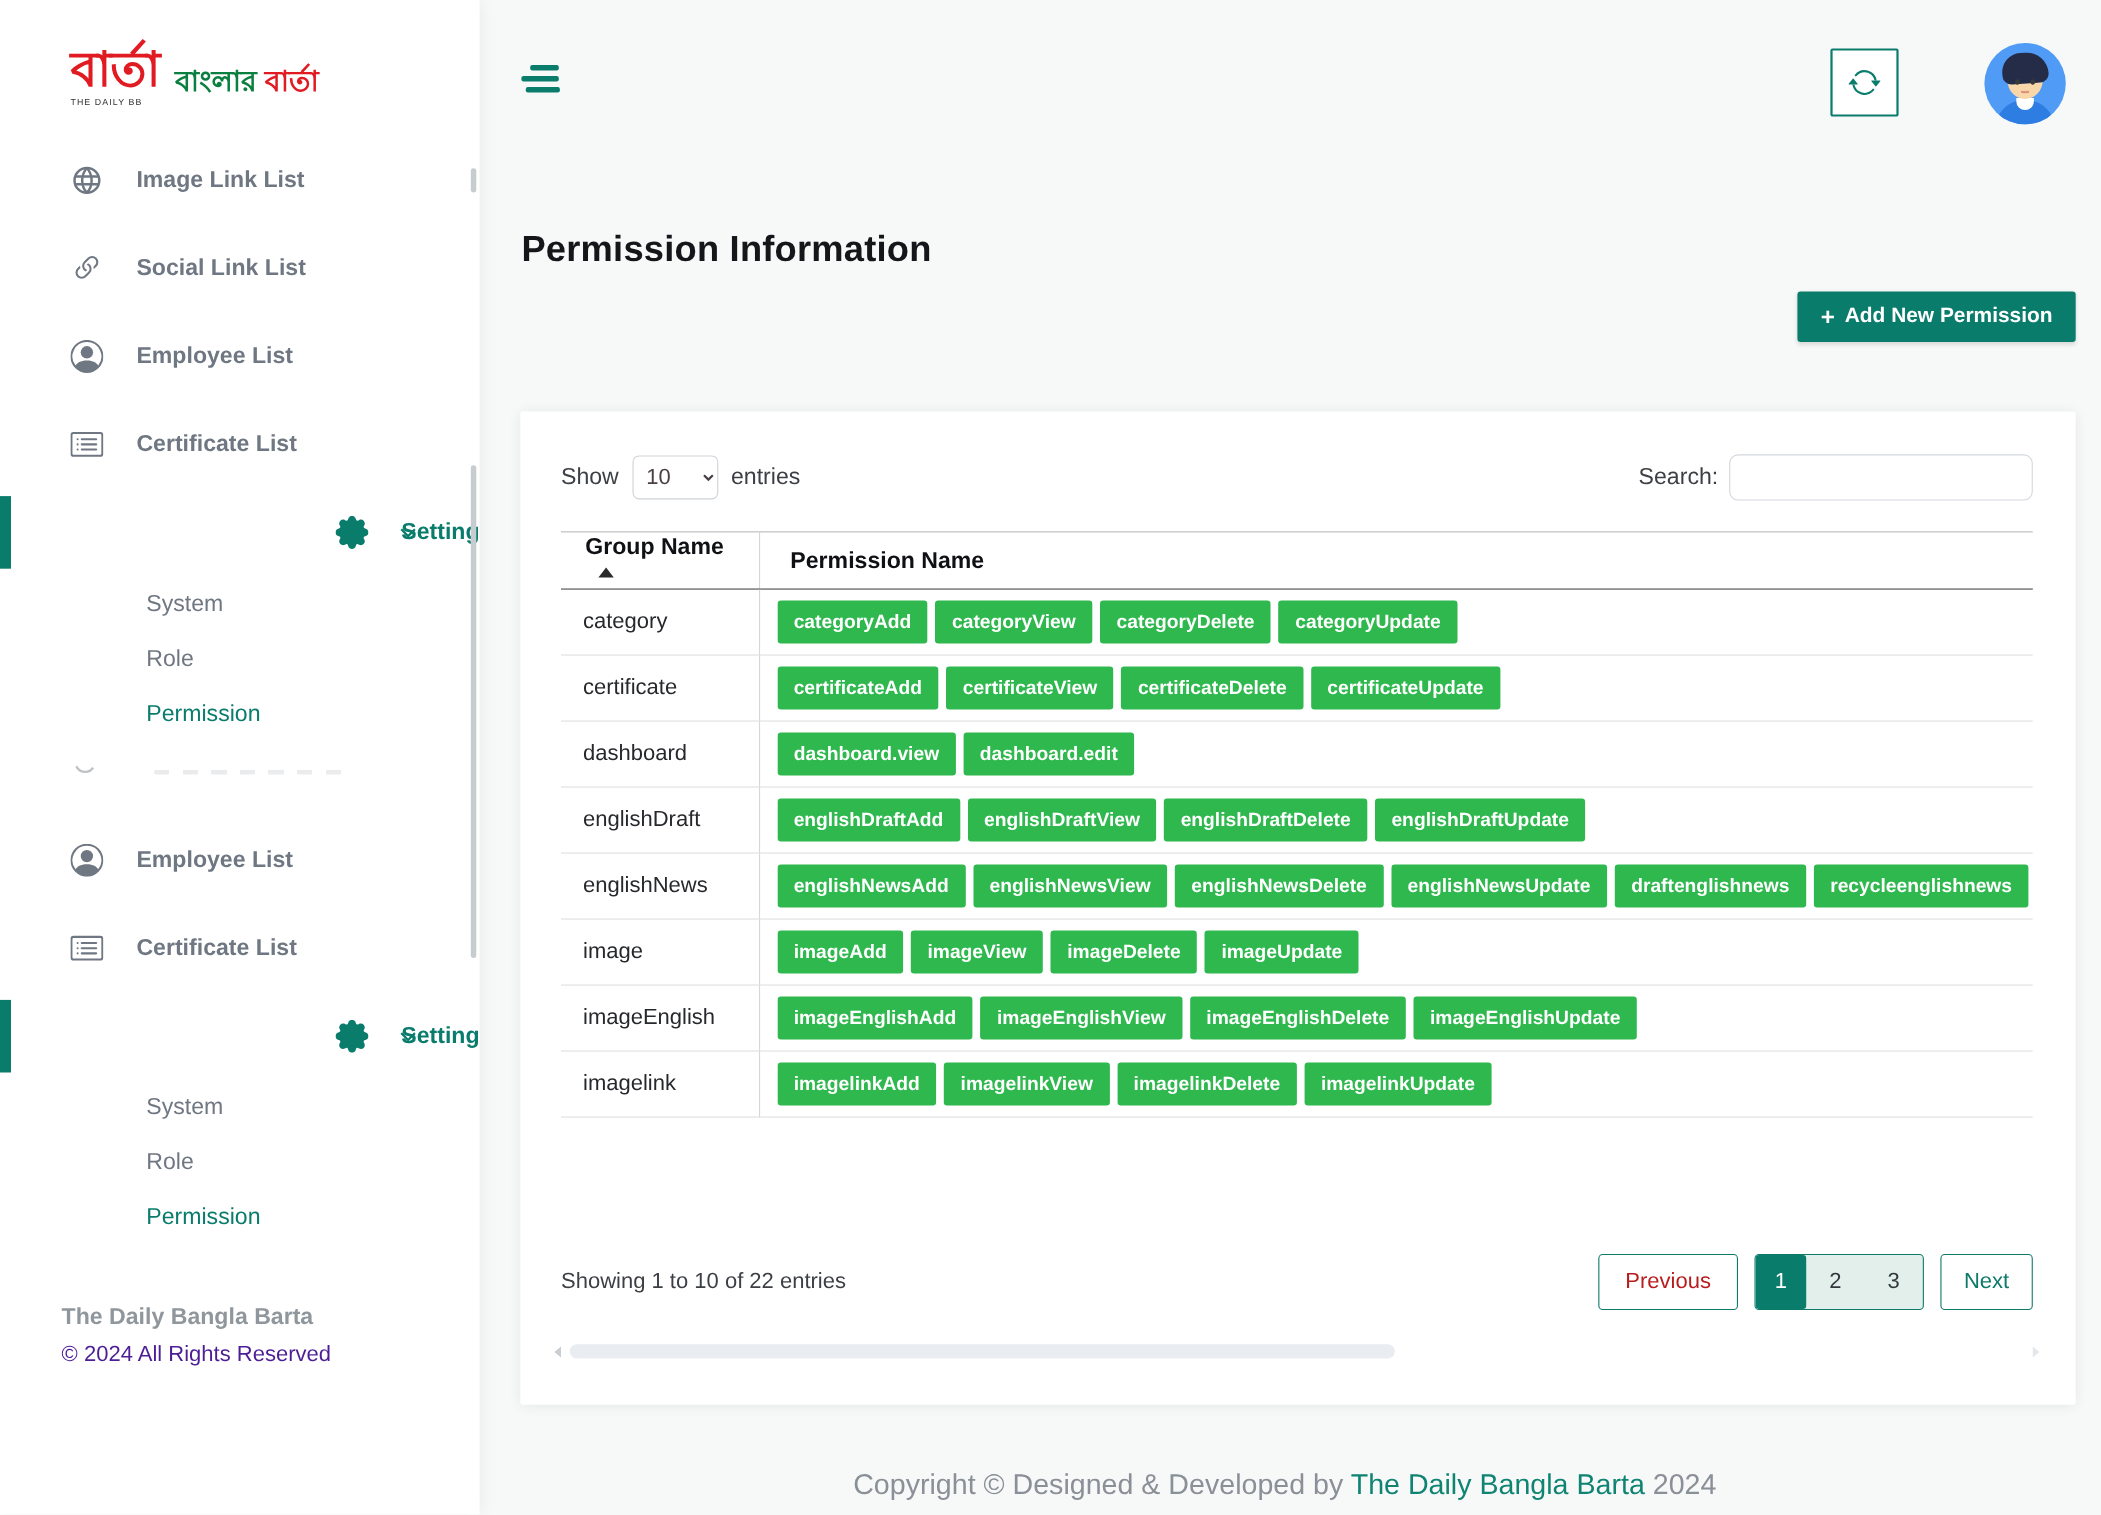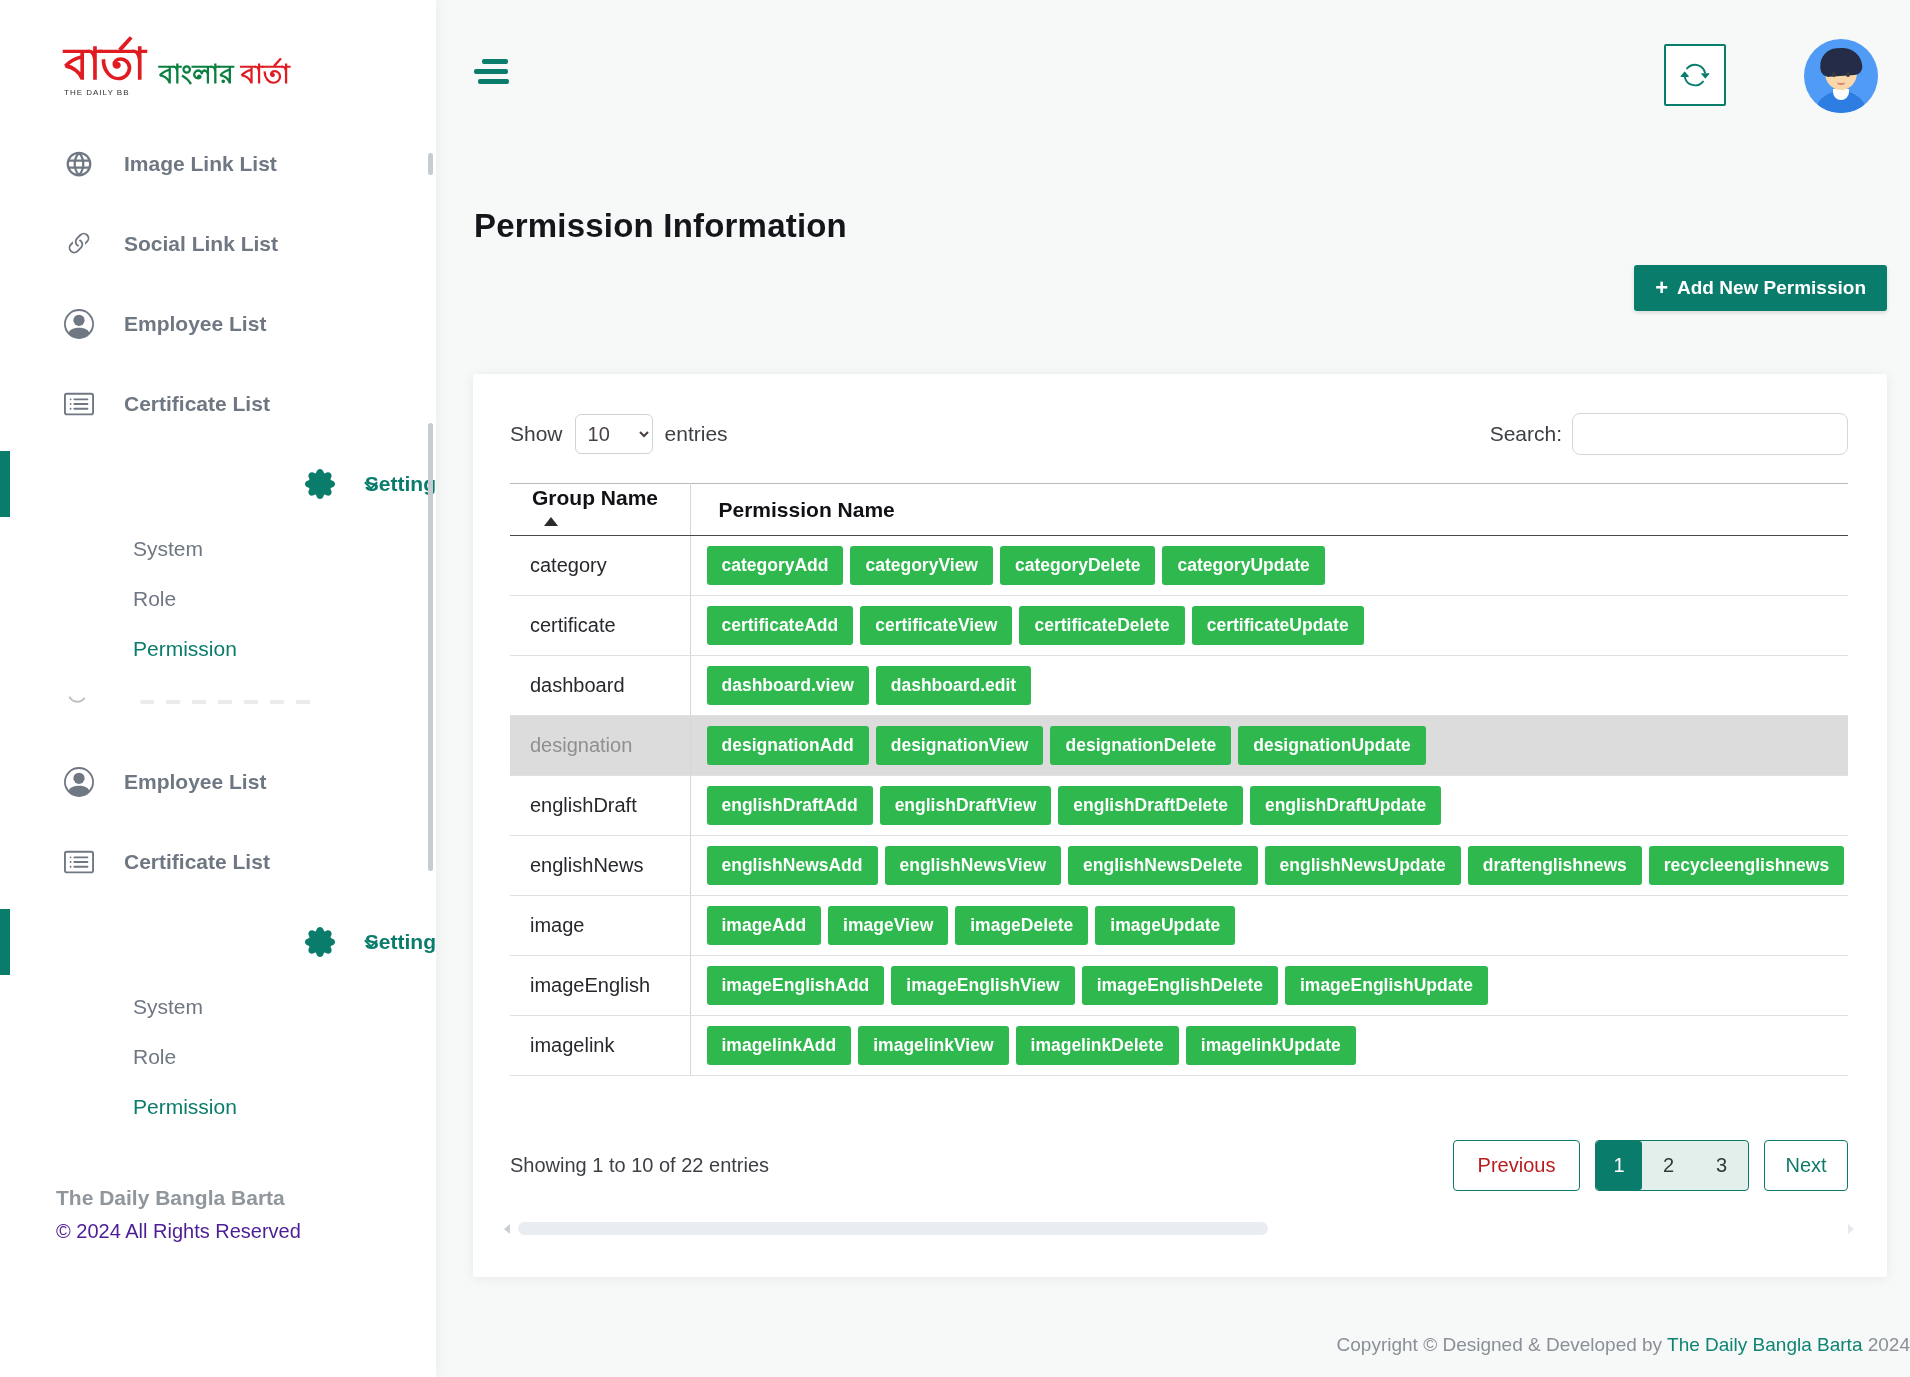"designation" tr.hl { html: <tr> <td>designation</td> <td><span>designationAdd</span><span>designationView</span><span>designationDelete</span><span>designationUpdate</span></td> </tr> -> none }
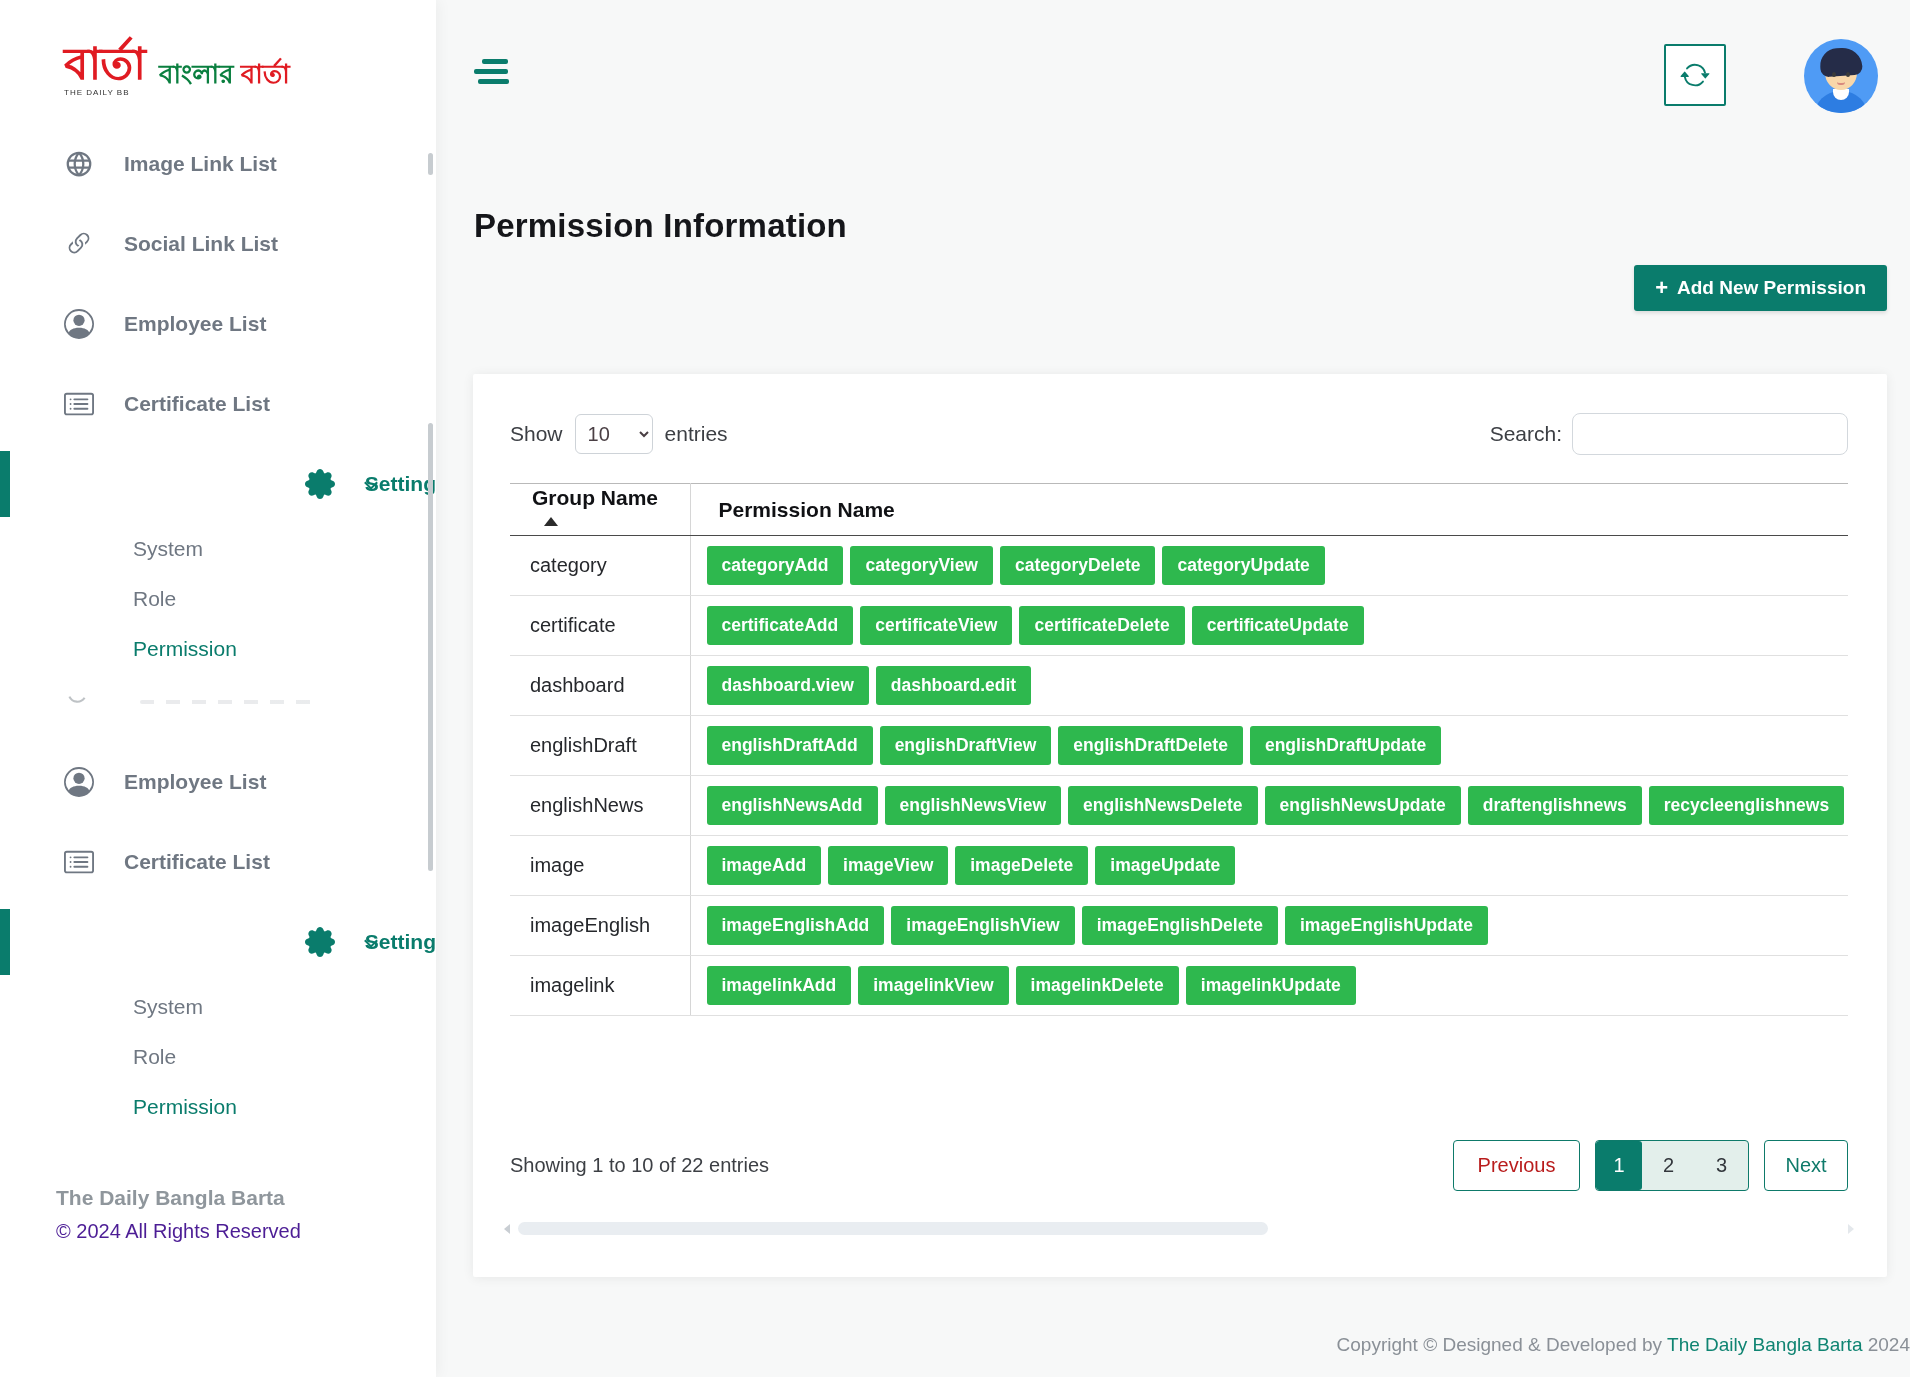"Copyright © Designed & Developed" .main-footer { font-size: 19px -> 26px; right: 0 -> 10px; text-align: right -> center }
